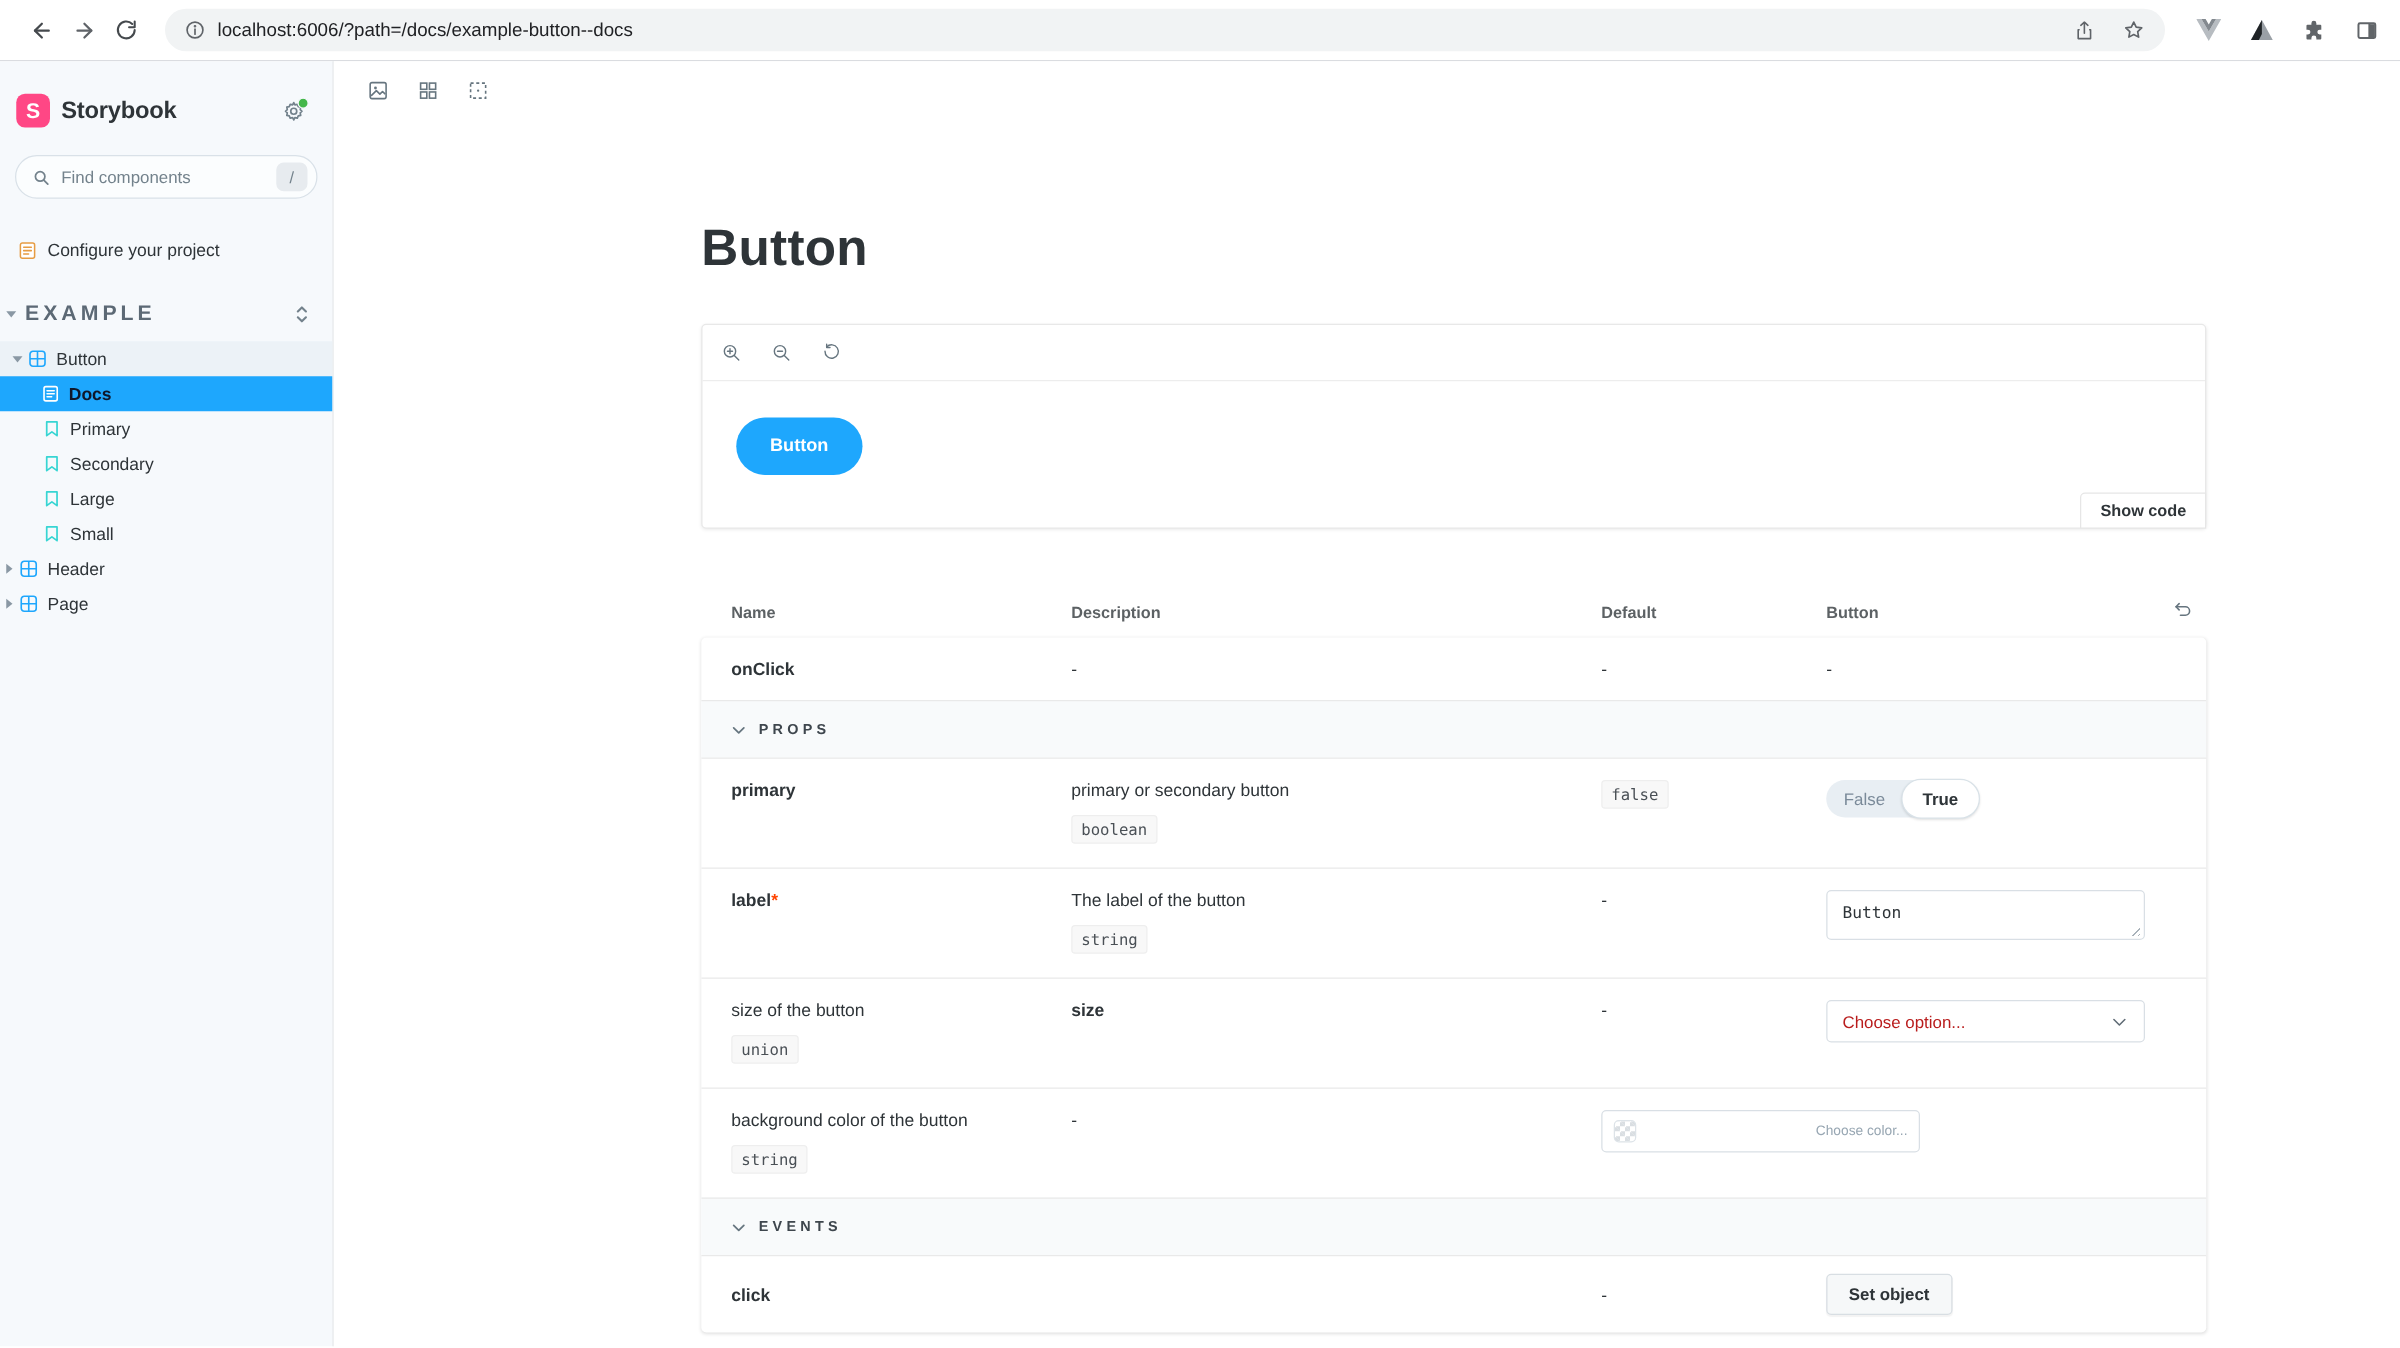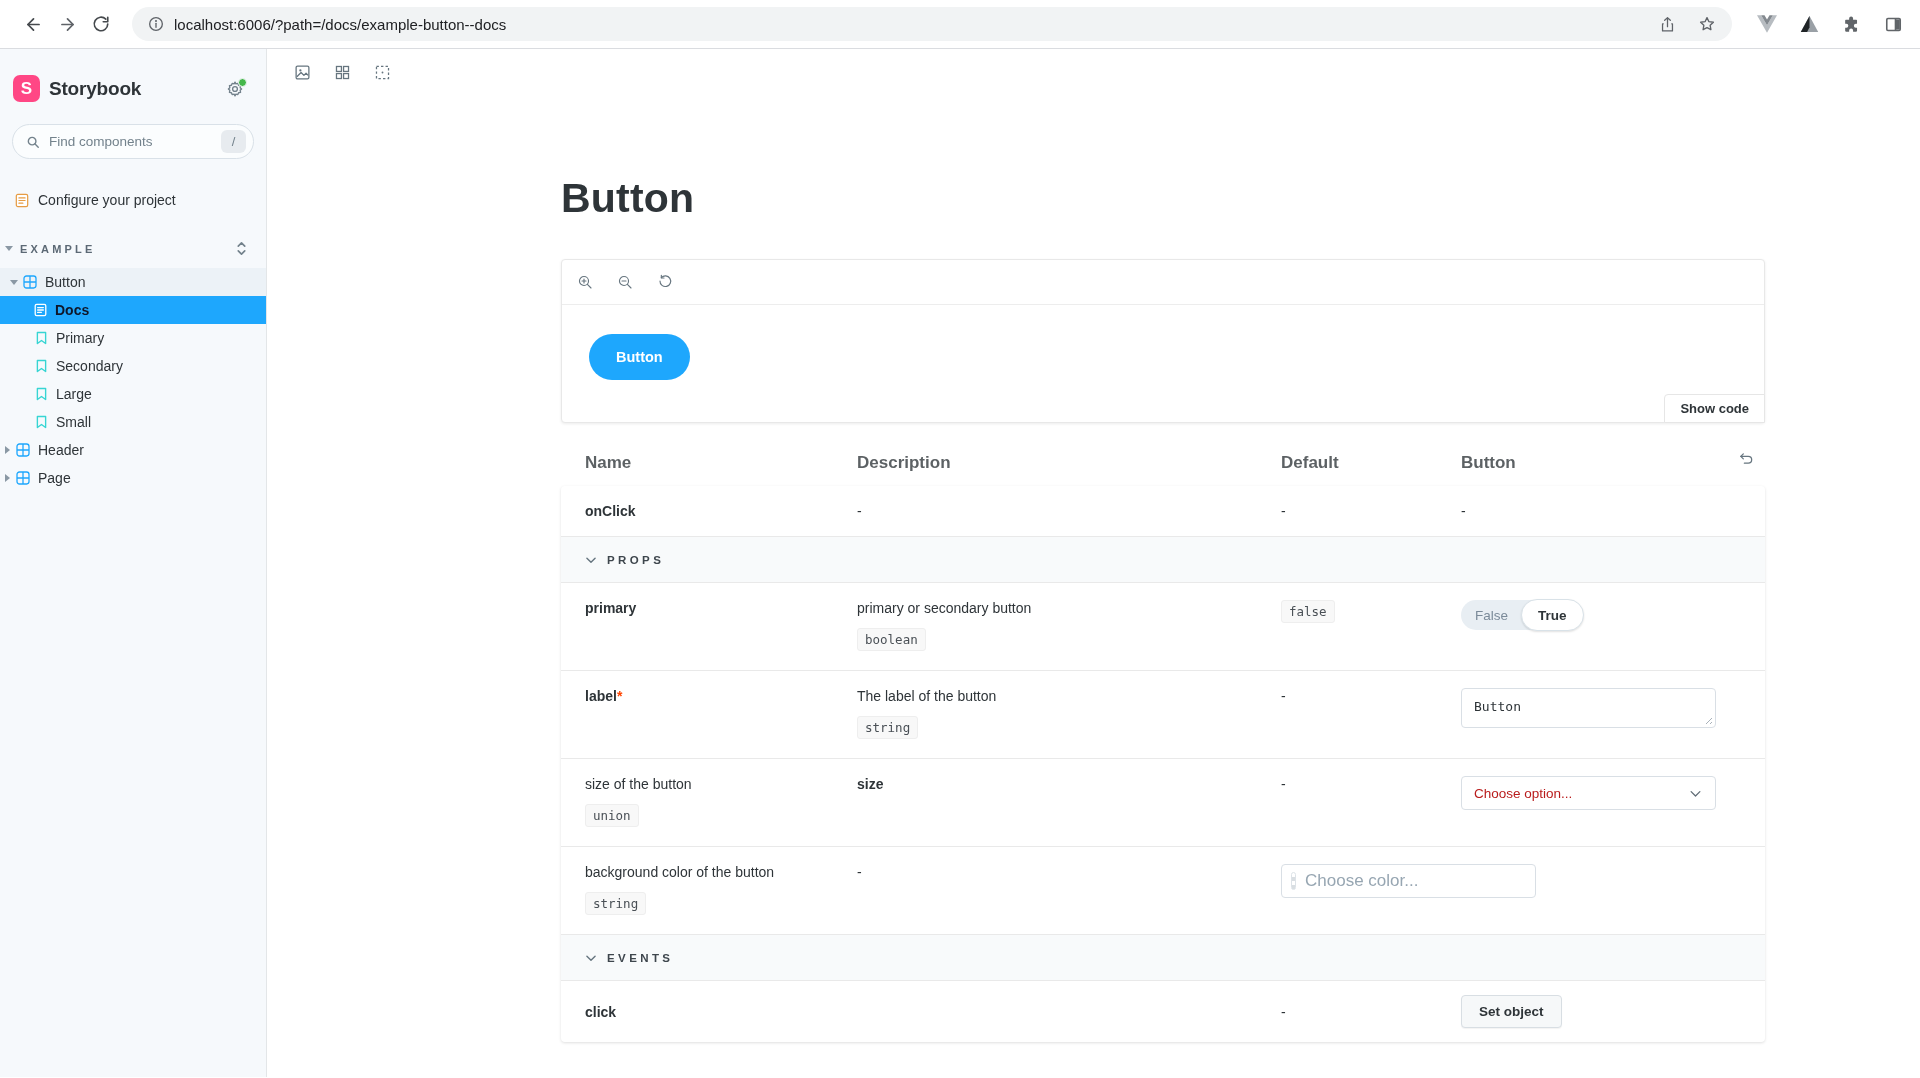"EXAMPLE" .sb-section-head .lbl { font-size: 11px -> 17px }
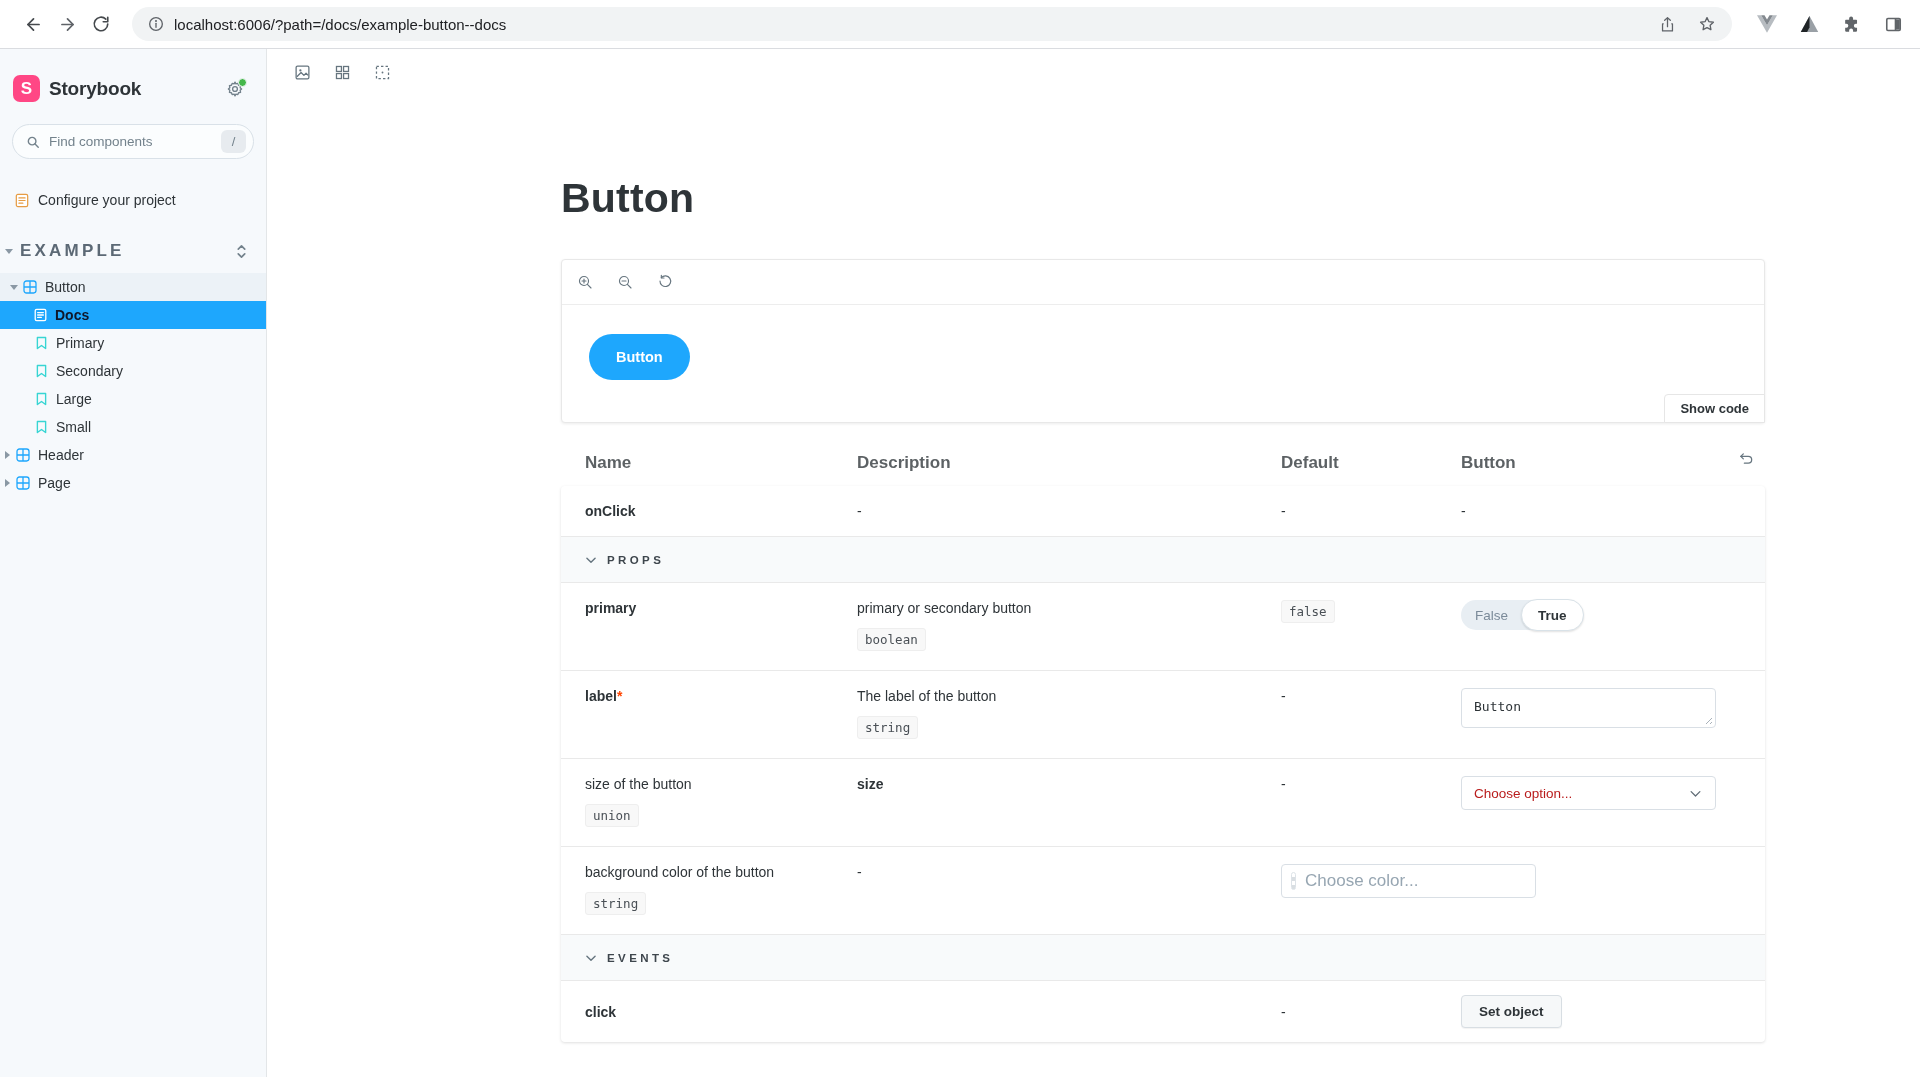"Name" .args-head { font-size: 17px -> 13px; margin-top: 30px -> 59px }
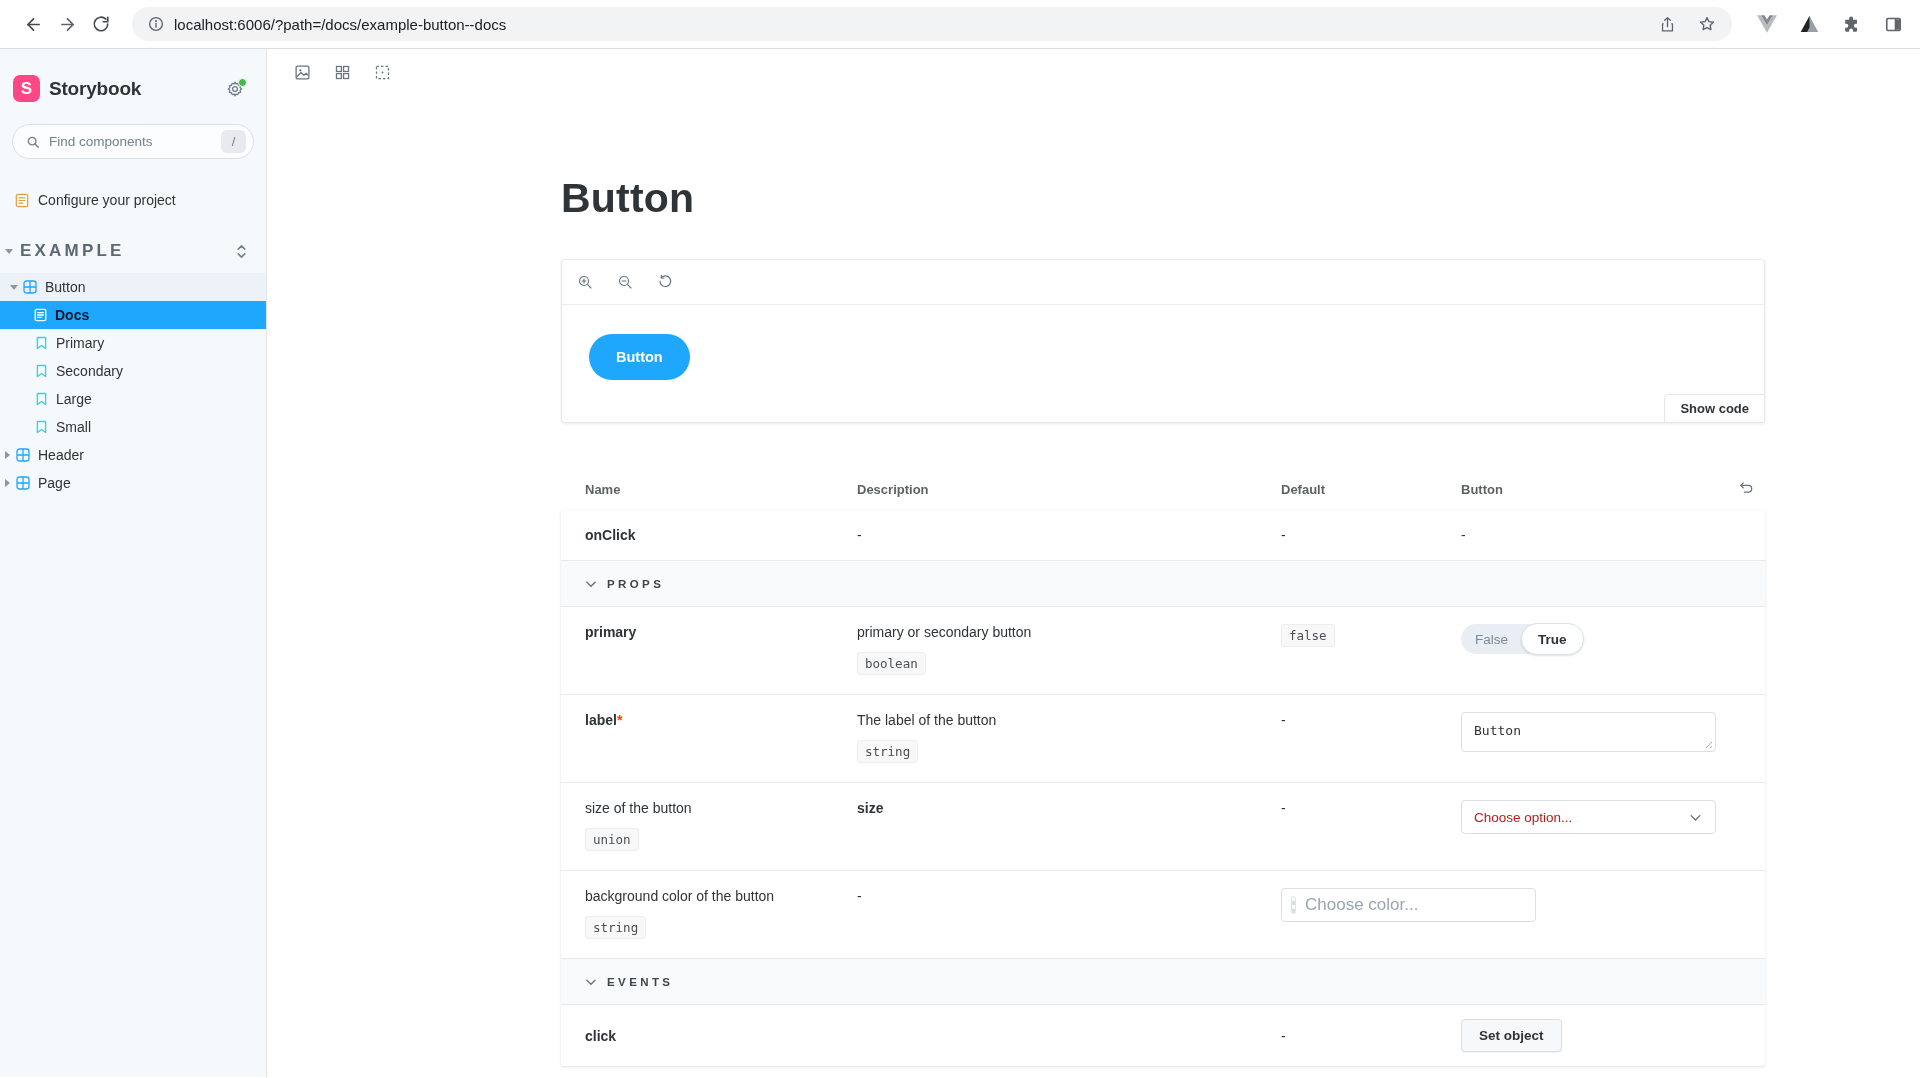"Choose color..." .ctl-color input { font-size: 17px -> 11px; text-align: none -> right }
